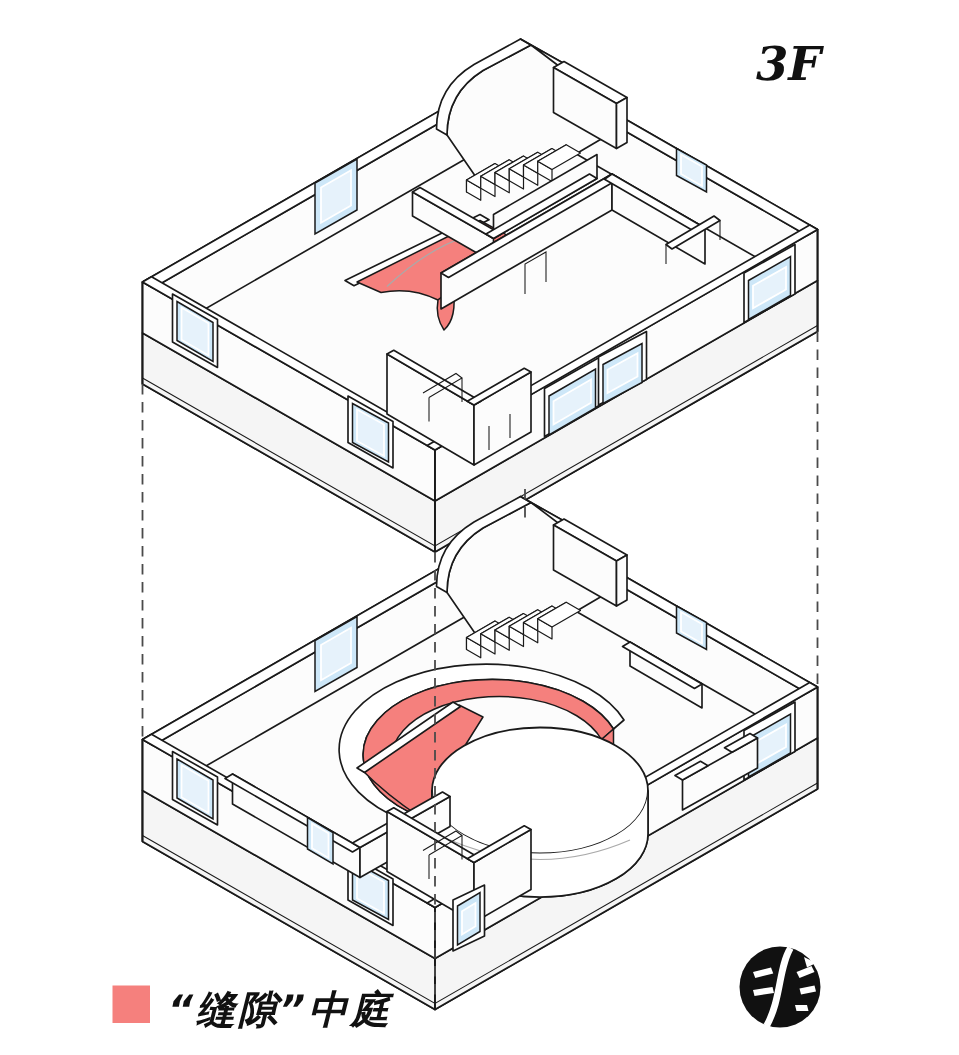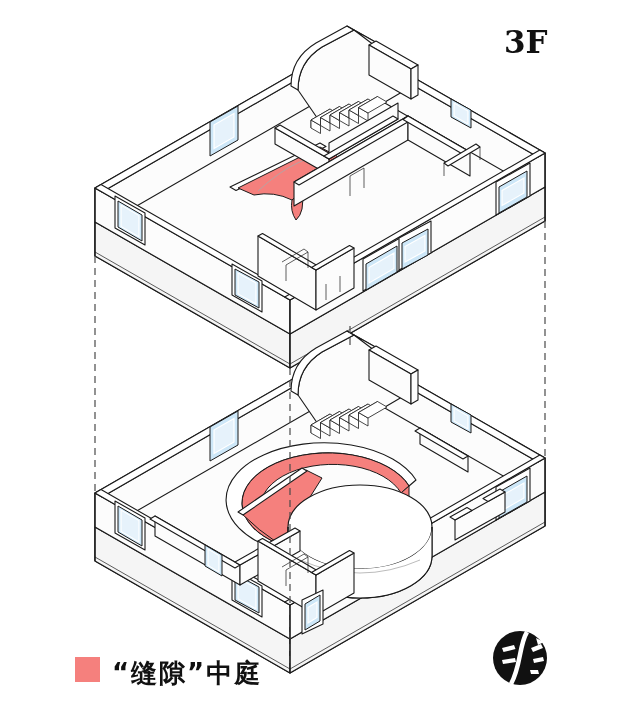"3F" .page { font-style: none -> italic }
